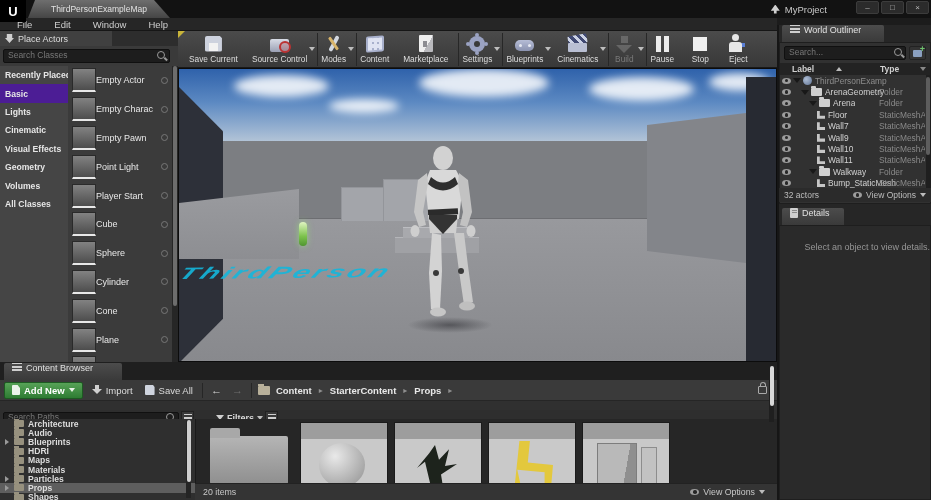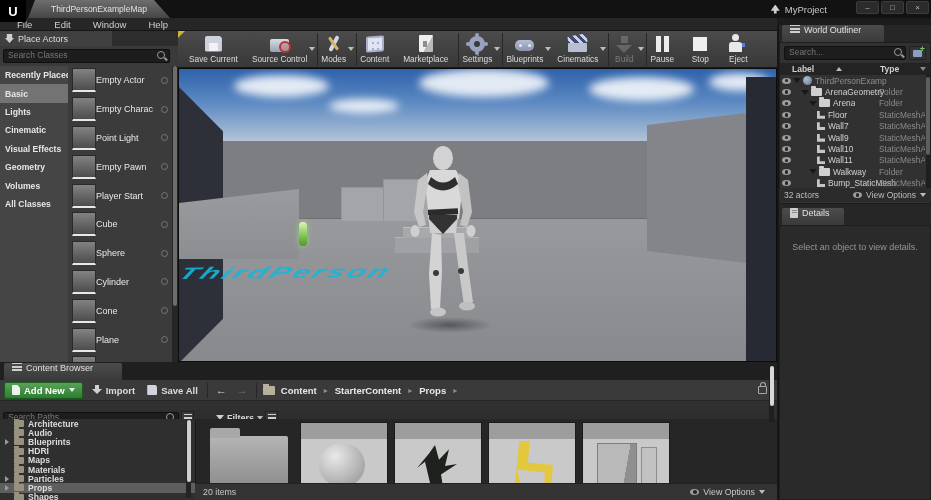"Basic" .pa-cat.selected { background: #737373 -> #4c1d95 }
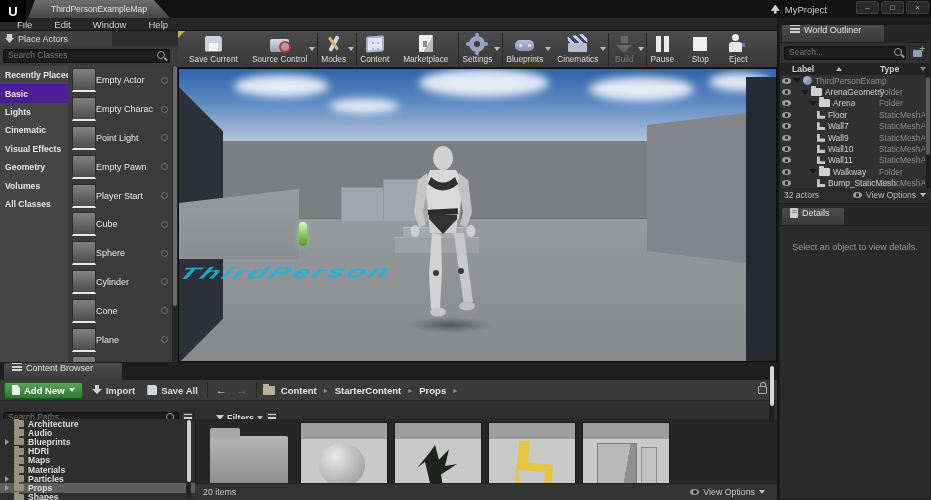"Point Light" div.pa-item { order: before "Empty Pawn" -> after "Empty Pawn" }
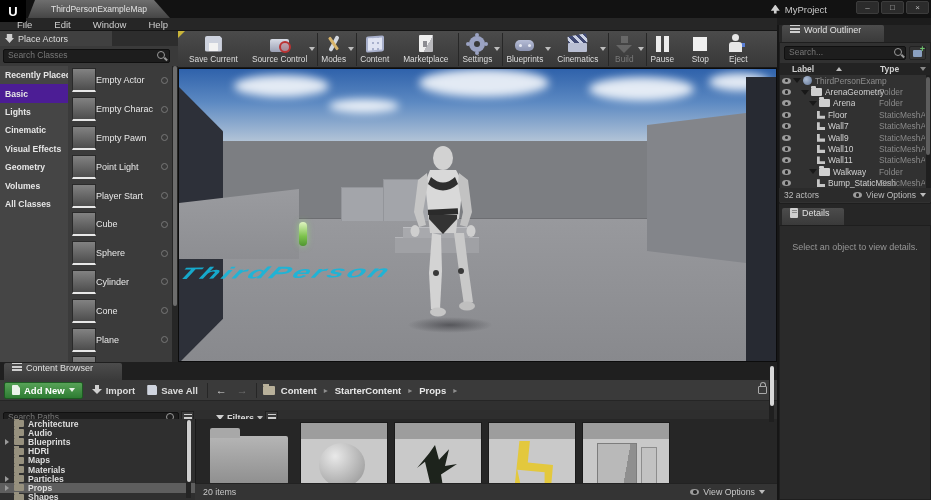"Select an object to view" #dt-msg { text-align: center -> right }
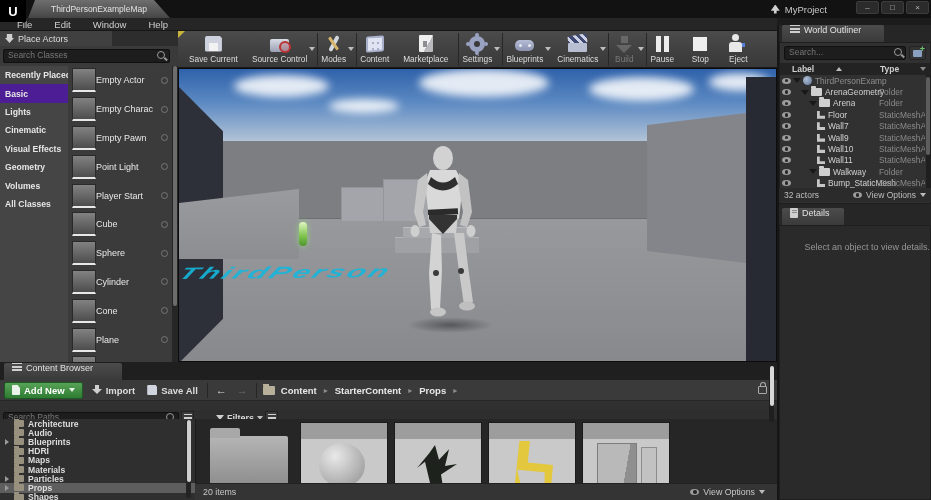"Import" .cb-btn { font-weight: bold -> normal }
